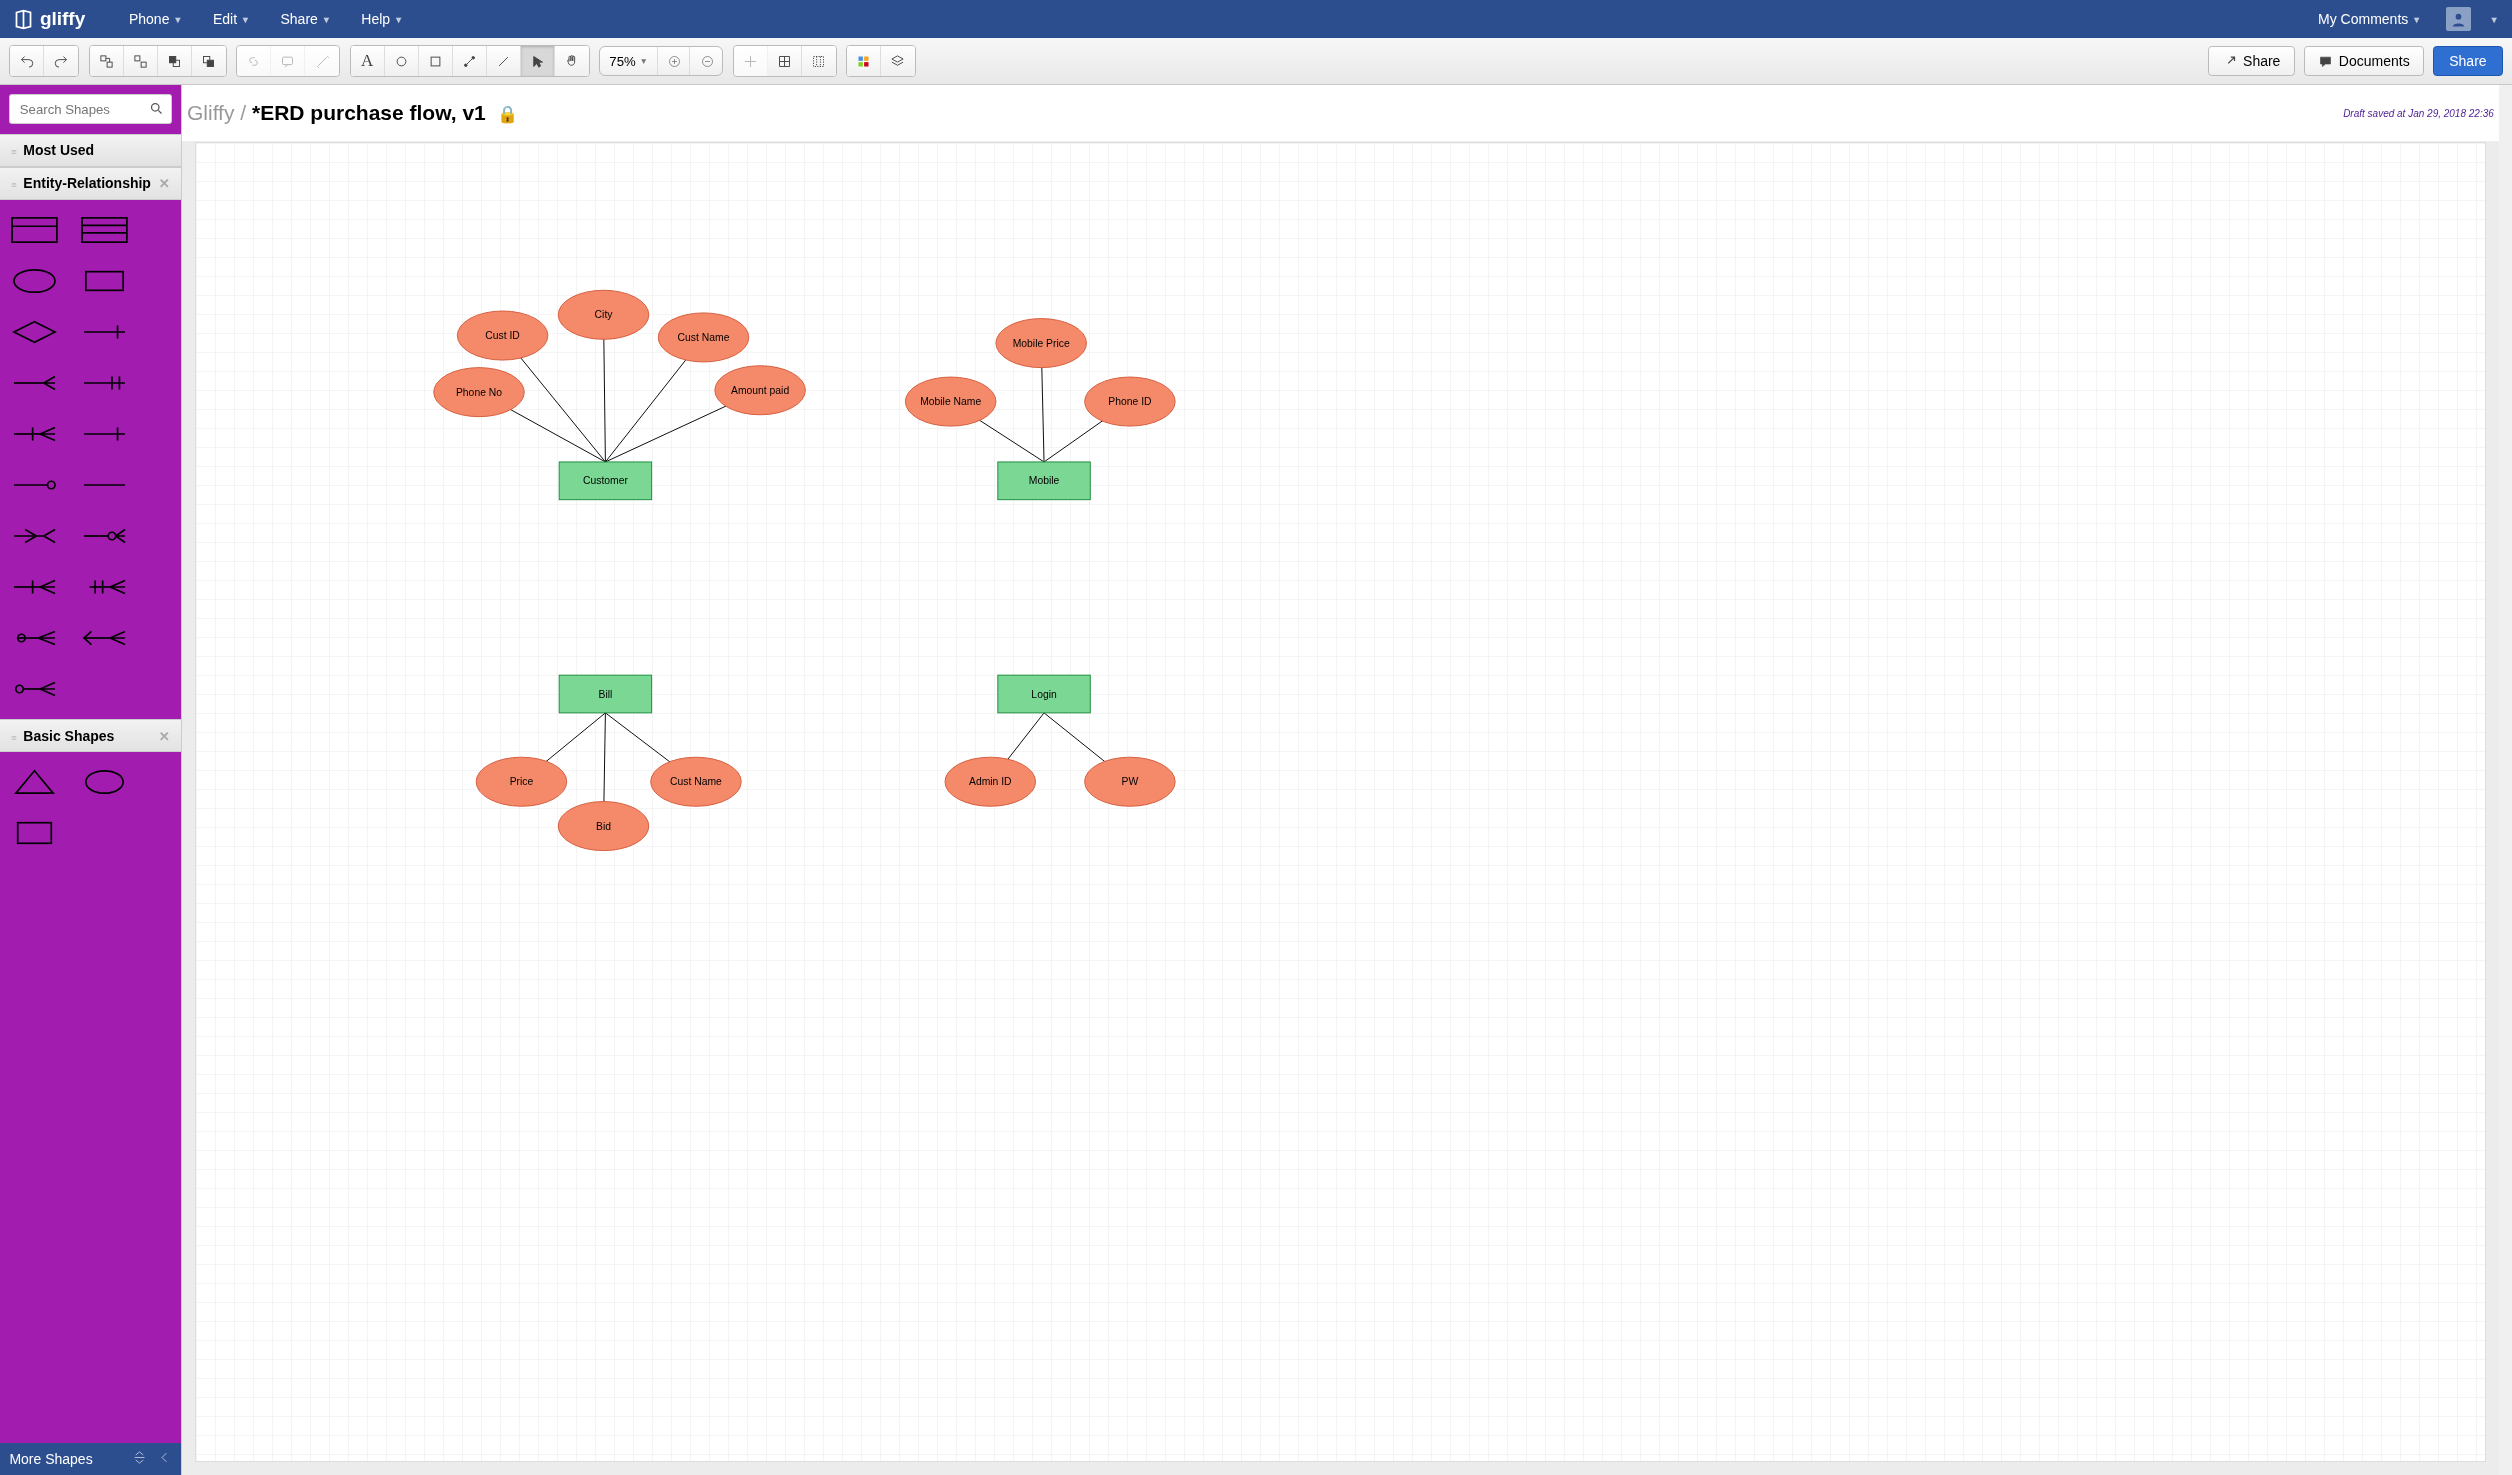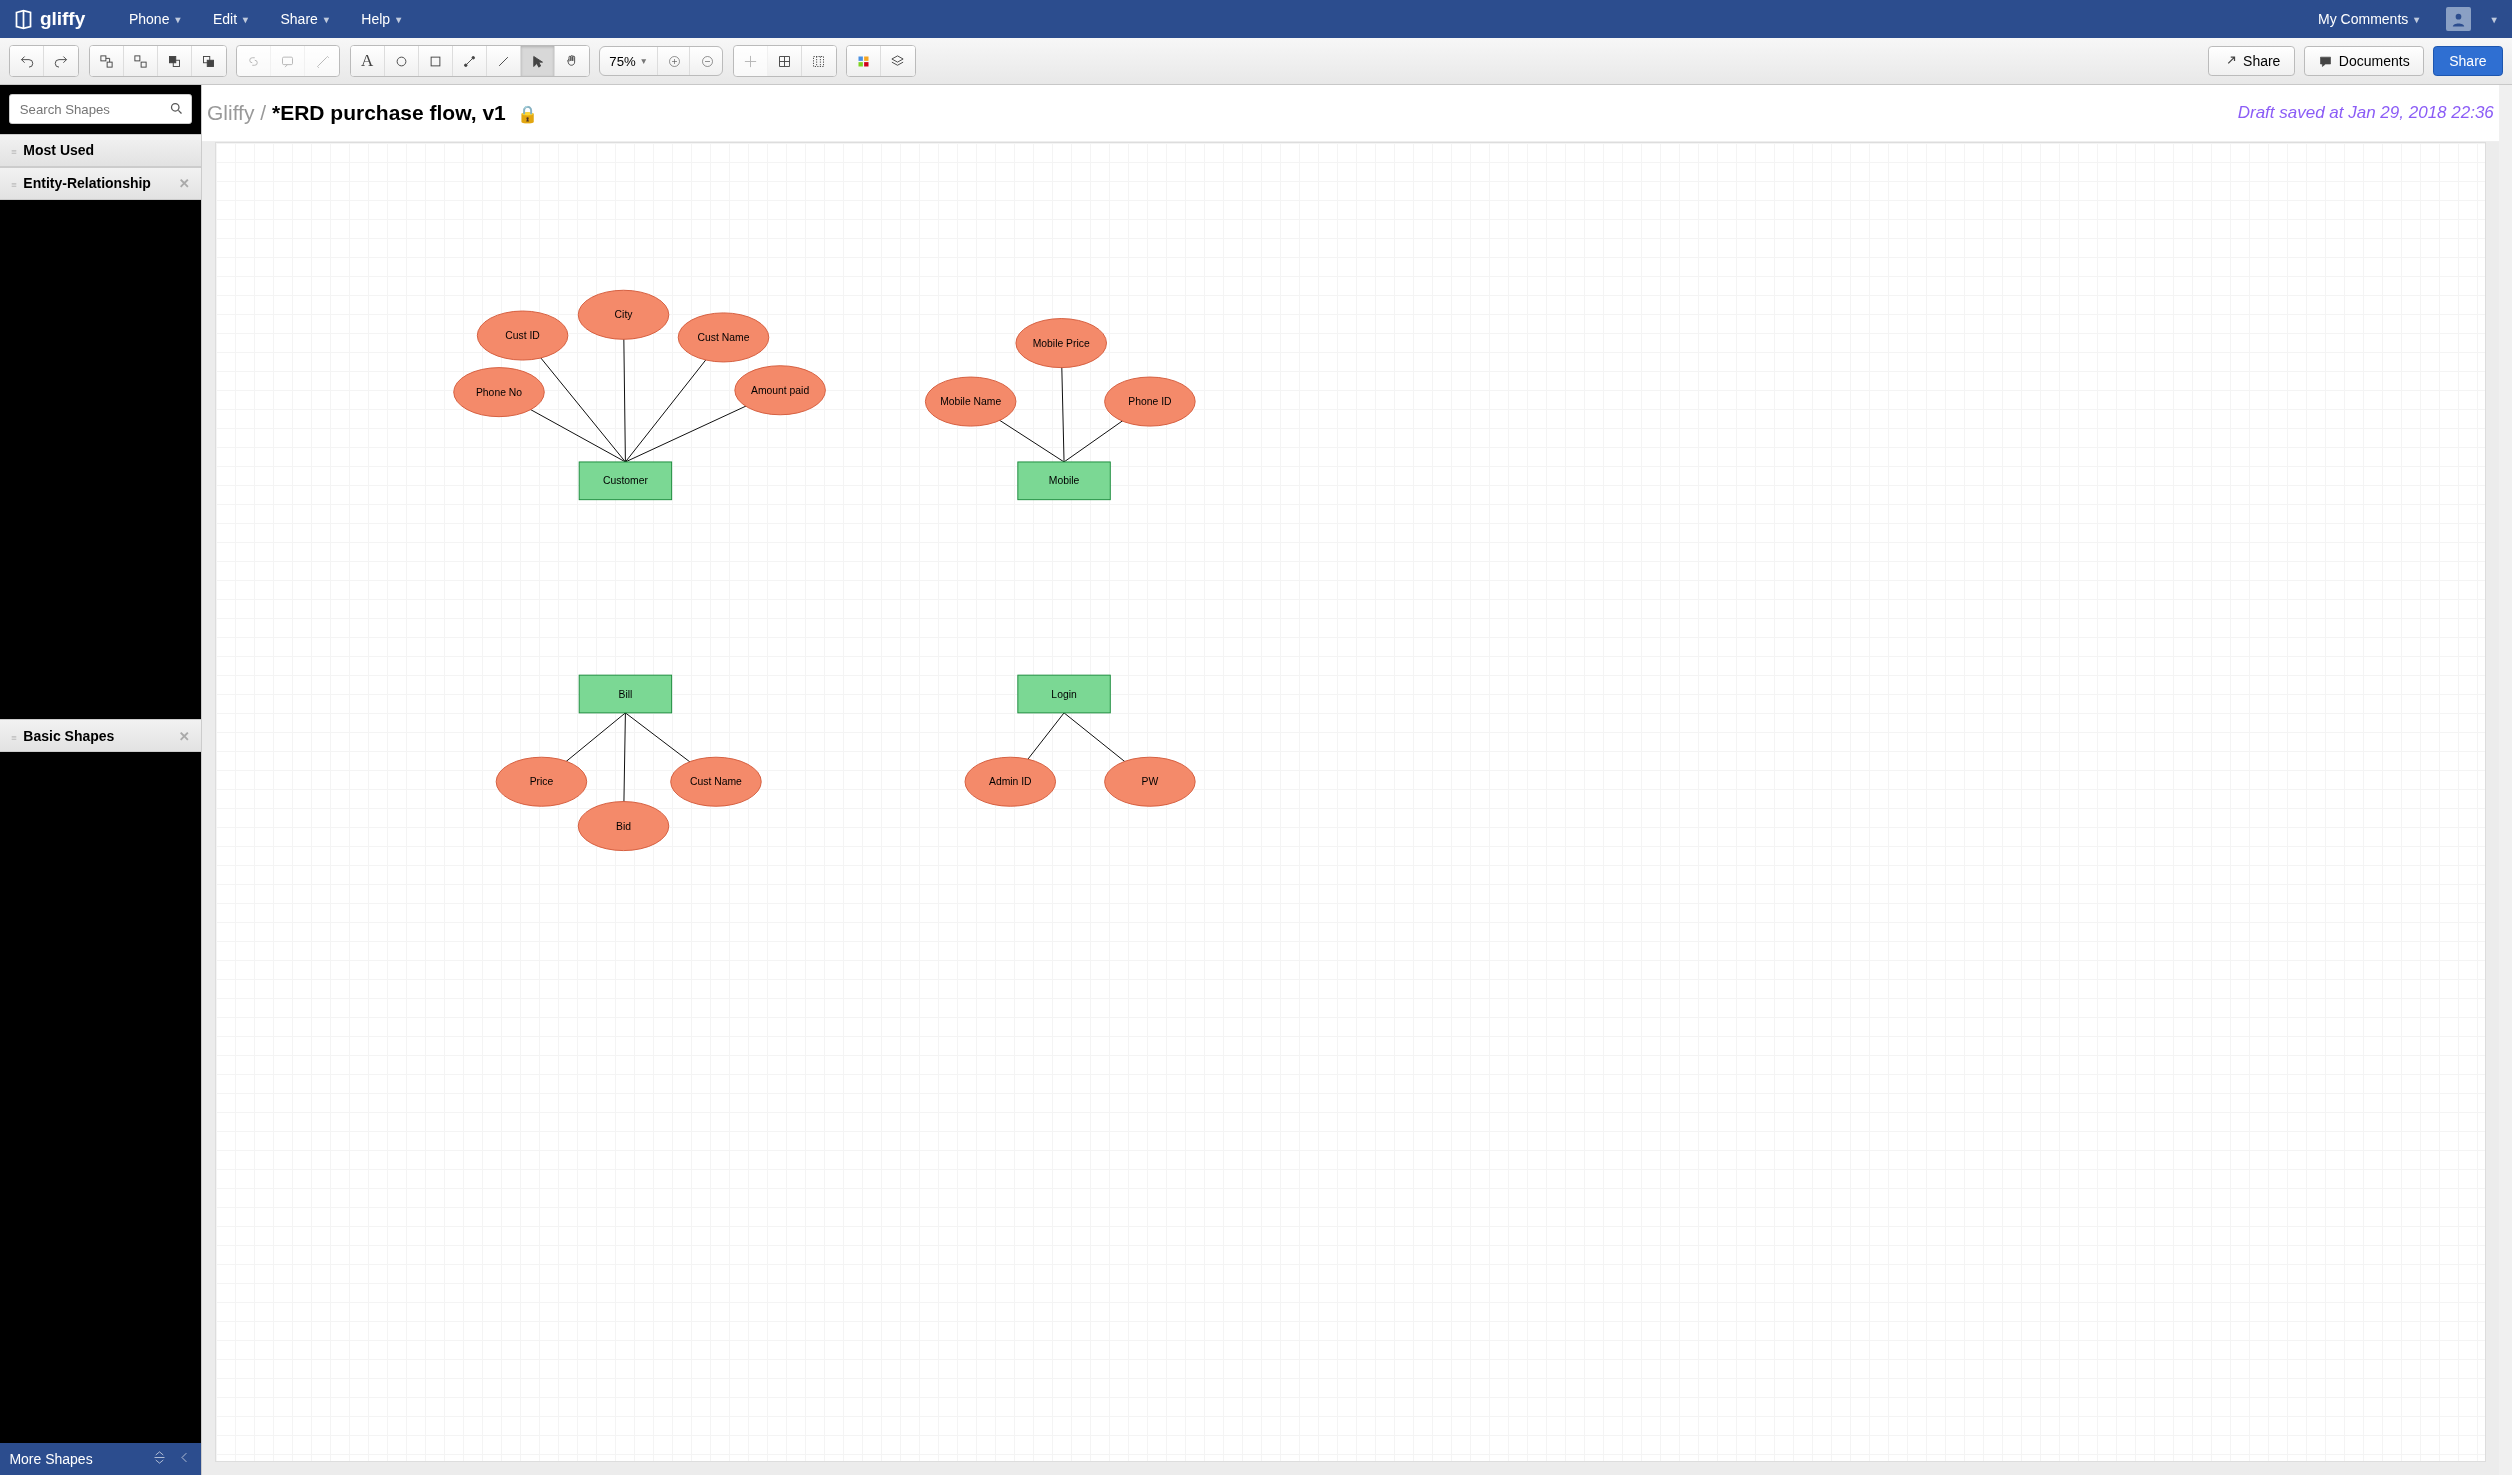"Search Shapes" #sidebar { background: #000000 -> #a21caf; width: 202px -> 182px }
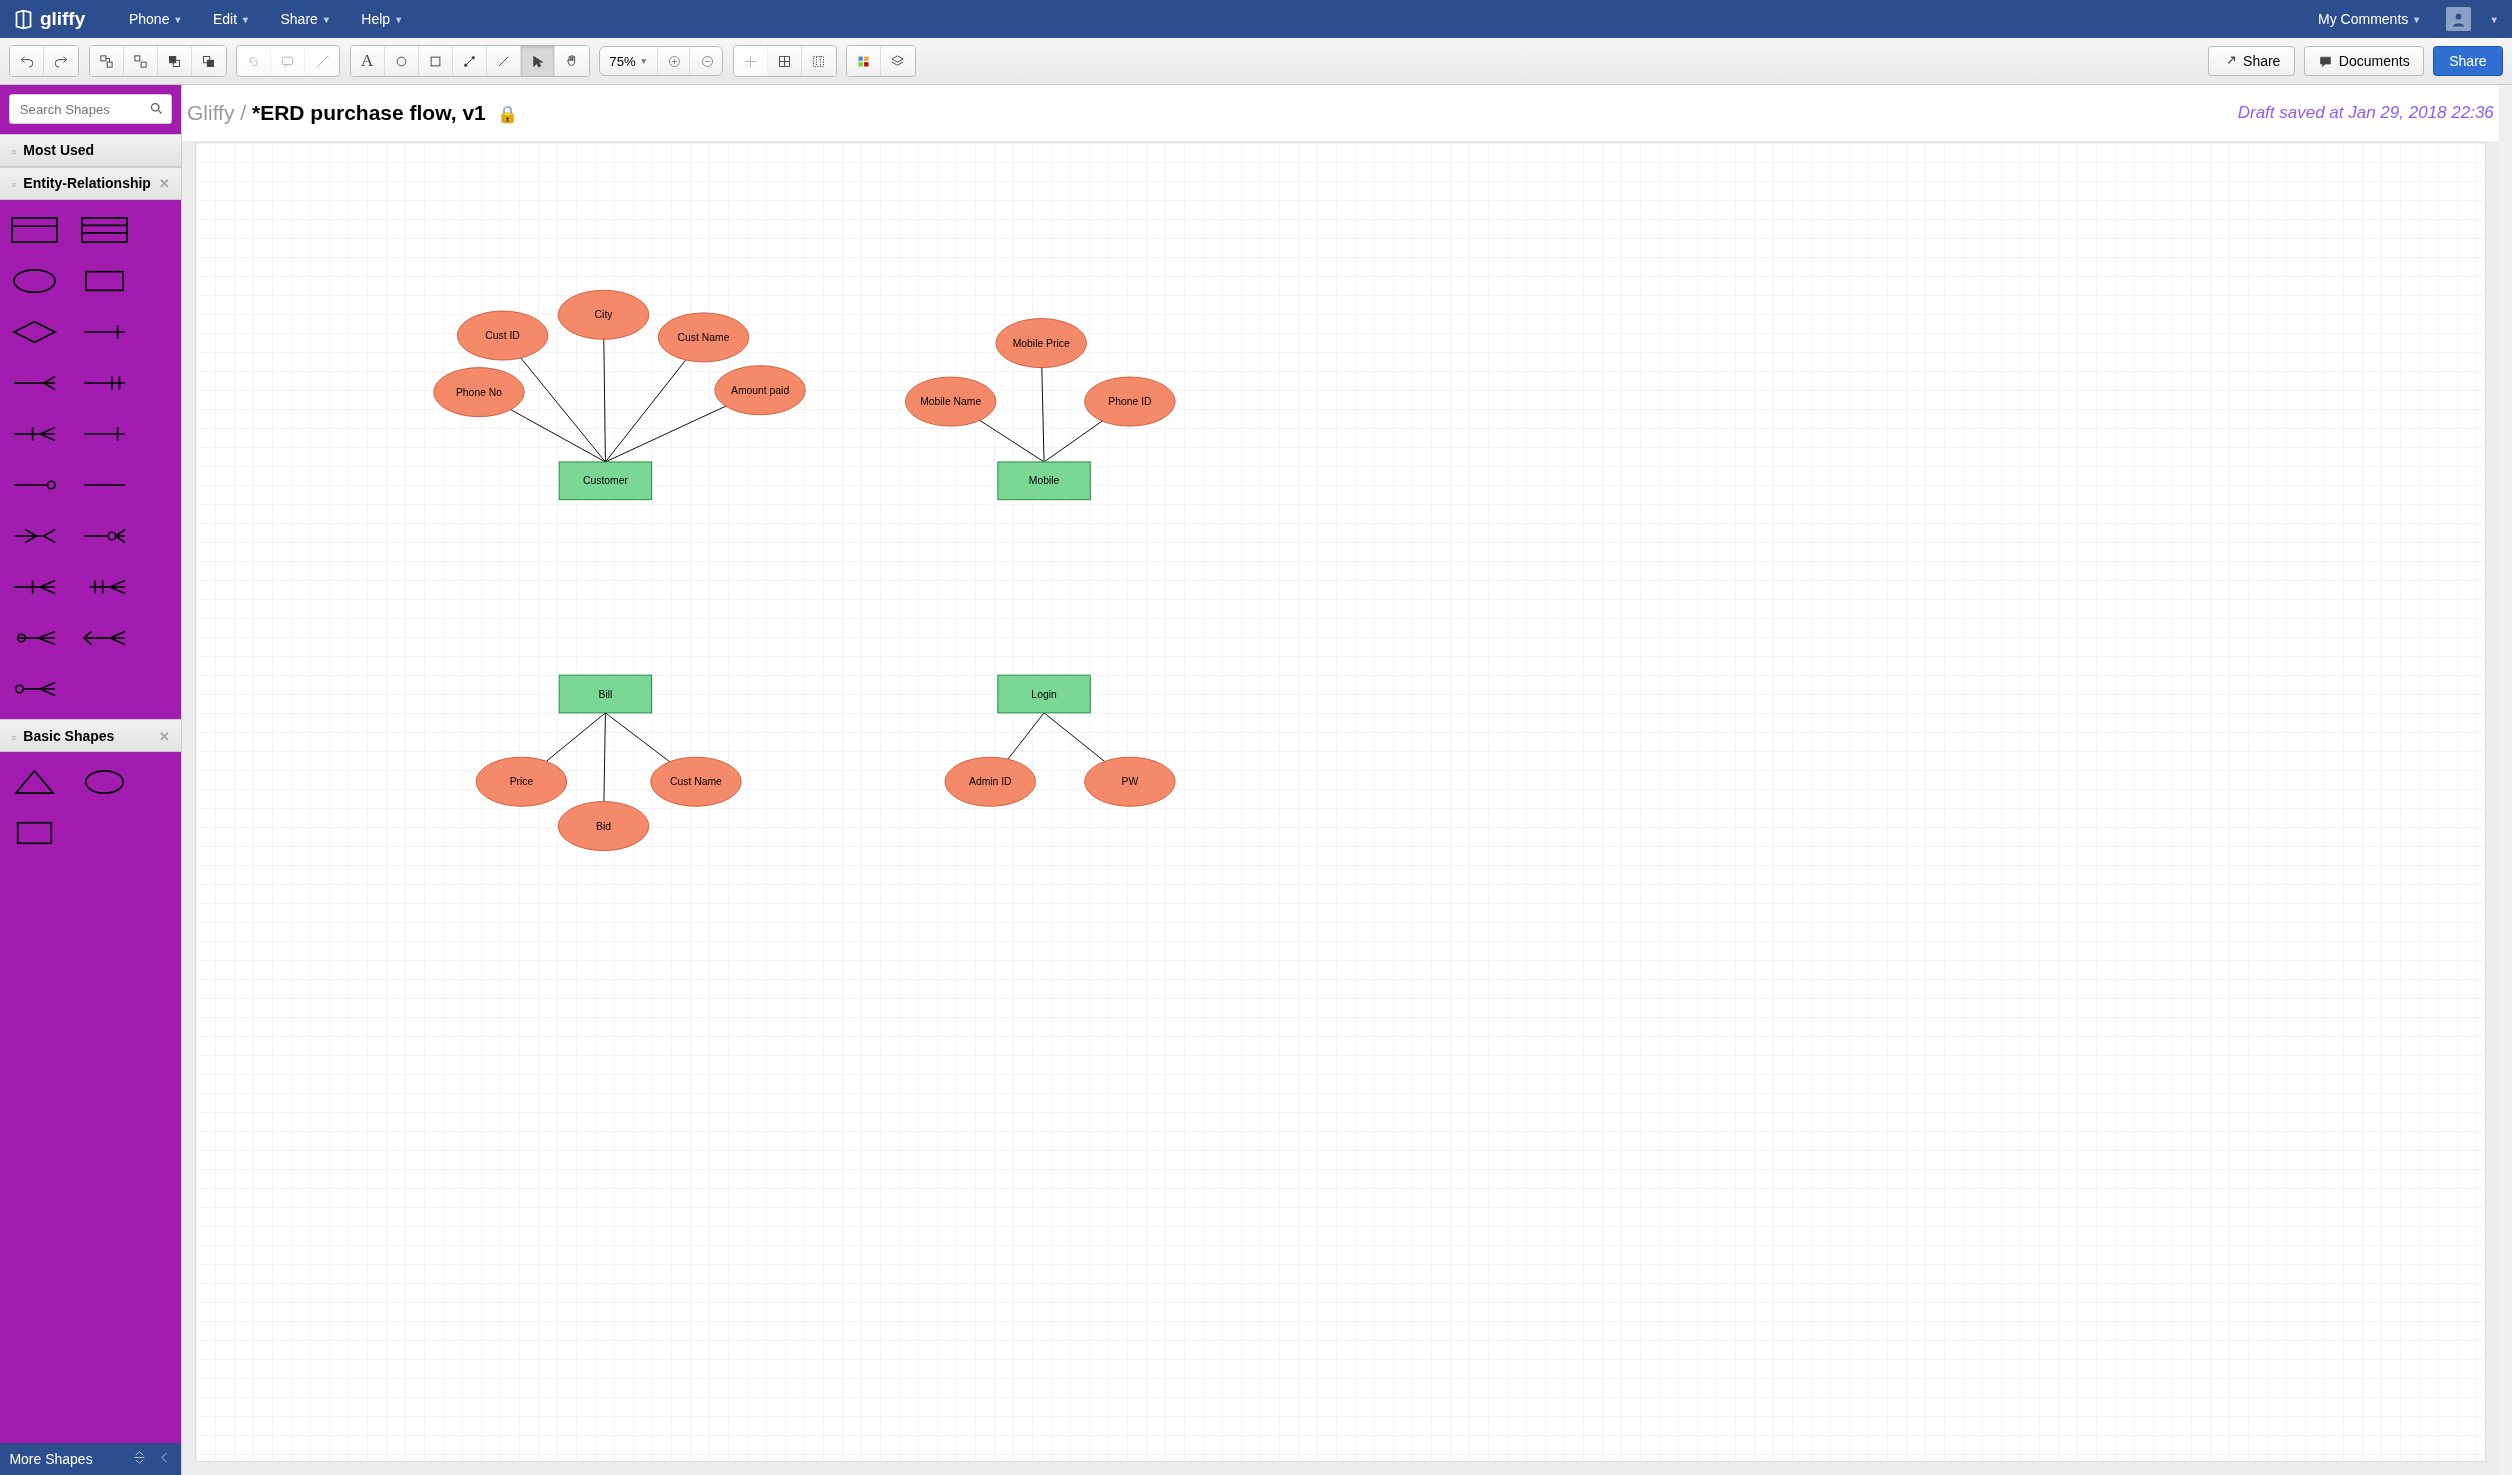"Draft saved at Jan 29," #doc-header .status { color: #8b5cf6 -> #4c1d95; font-size: 17px -> 10px }
